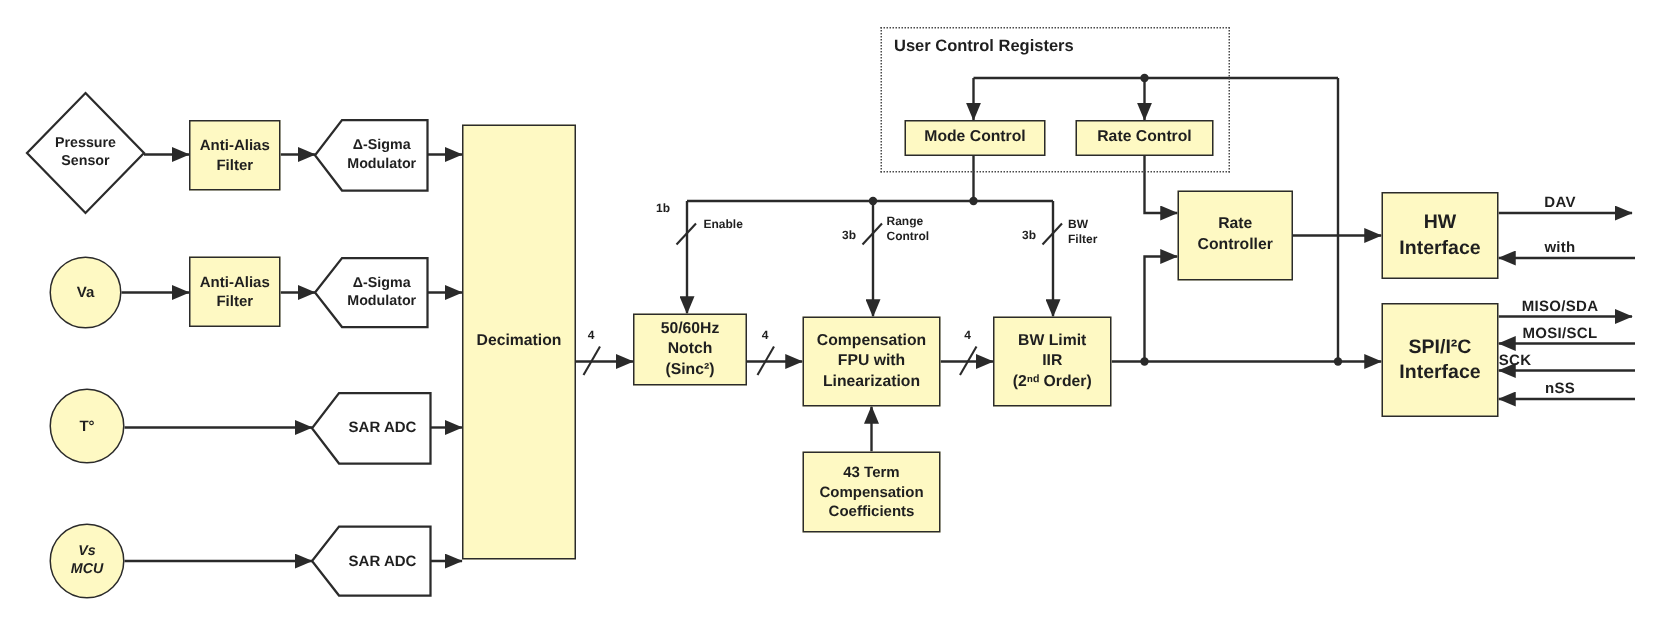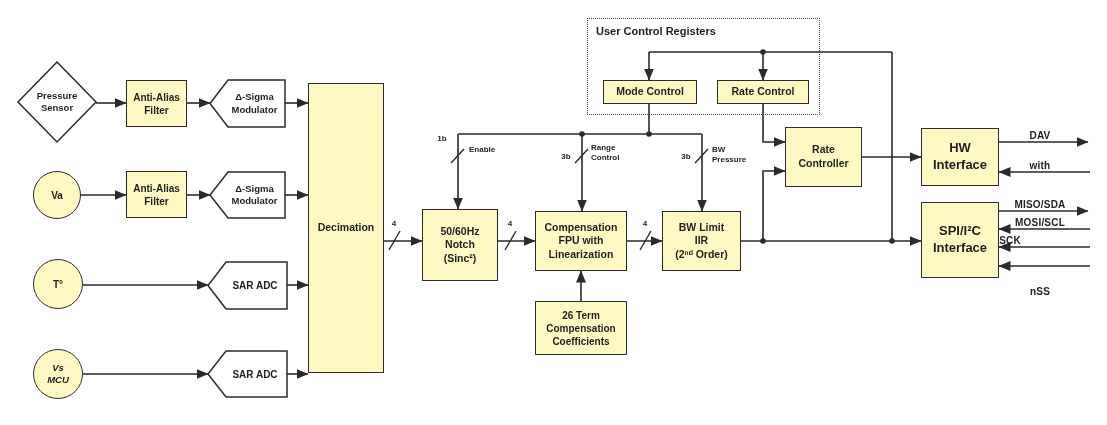"BW" div.lbl { text: Pressure -> Filter }
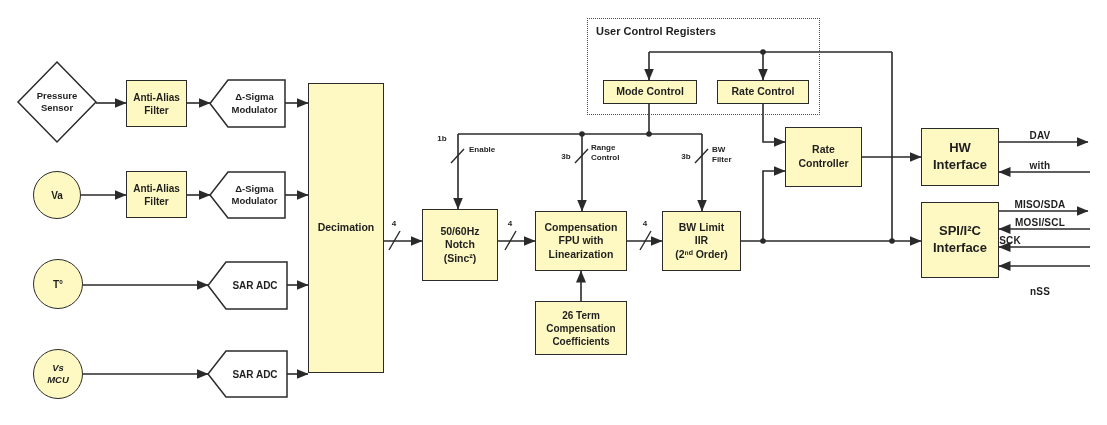"50/60Hz" div.box { height: 72px -> 48px }
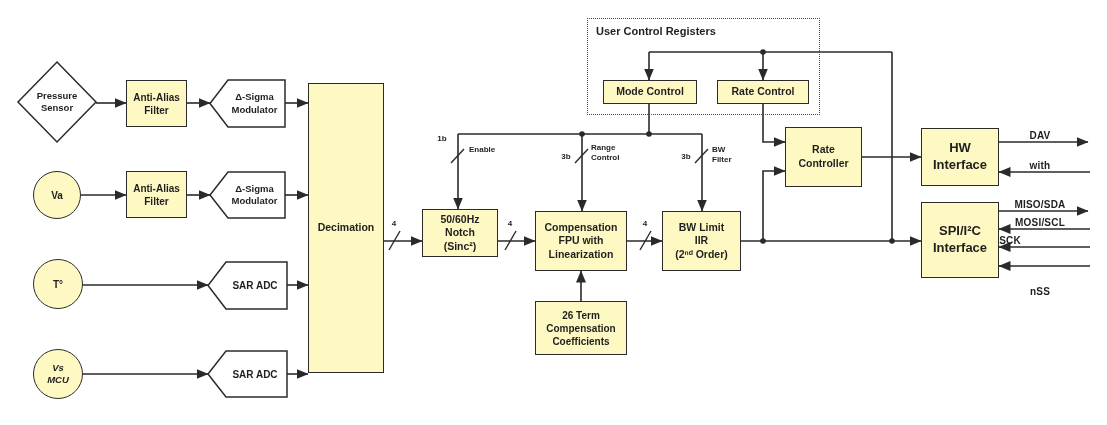"nSS" div.lbl { margin-top: 32px -> none }
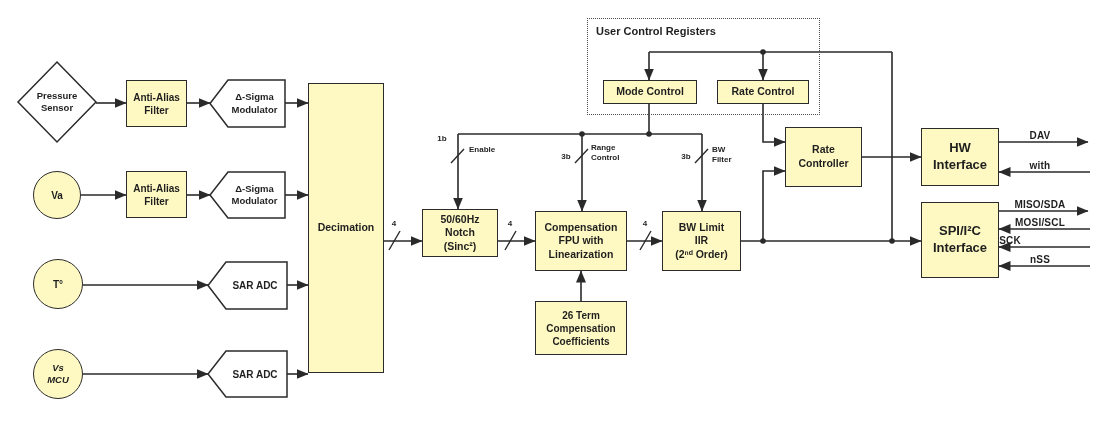"26 Term" div.box { text: 26 -> 43 }
